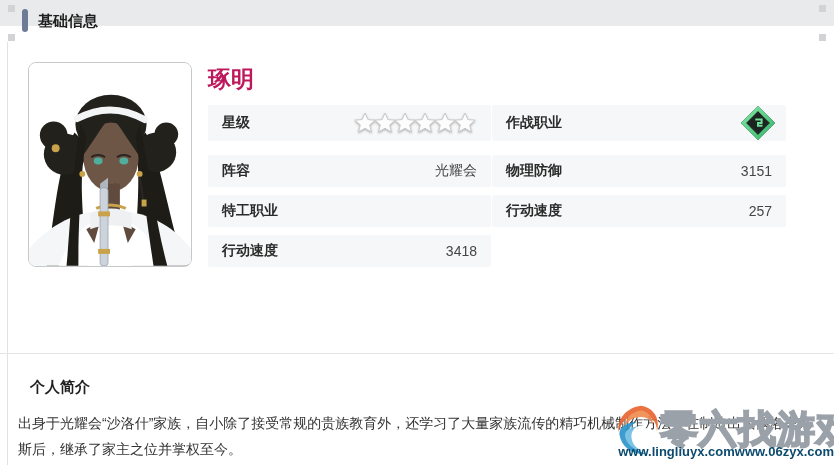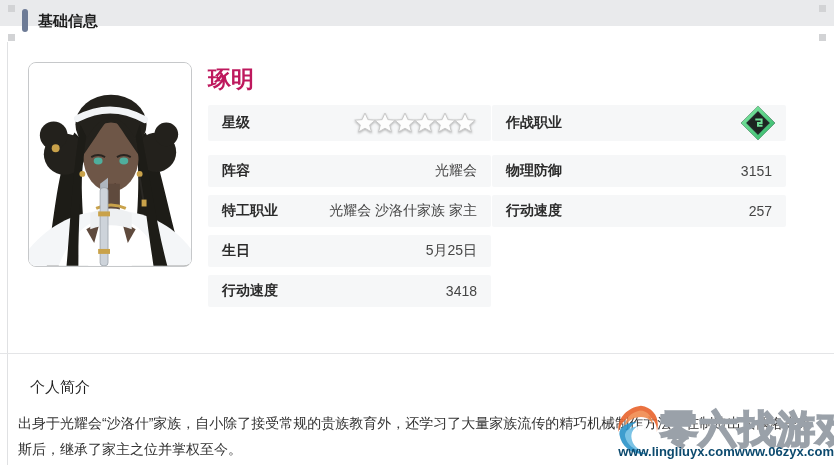"光耀会 沙洛什家族 家主" span.row-value { html: <span>光耀会 沙洛什家族 家主</span> -> none }
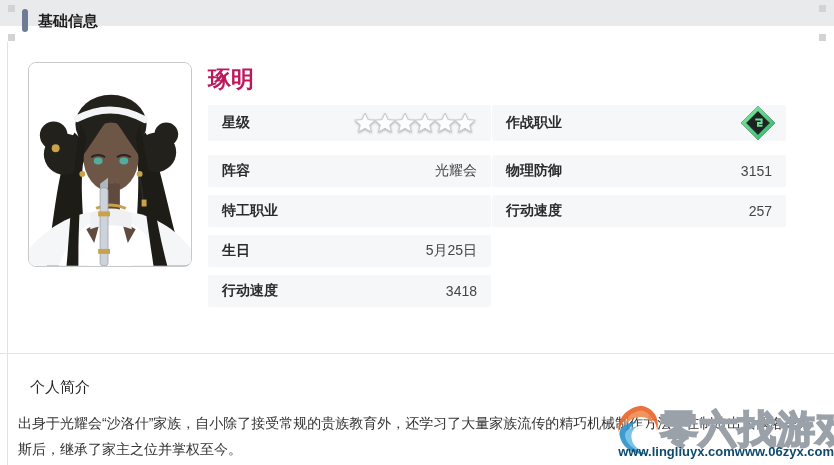"生日" div.info-row { html: <div> <span>生日</span> <span>5月25日</span> </div> -> none }
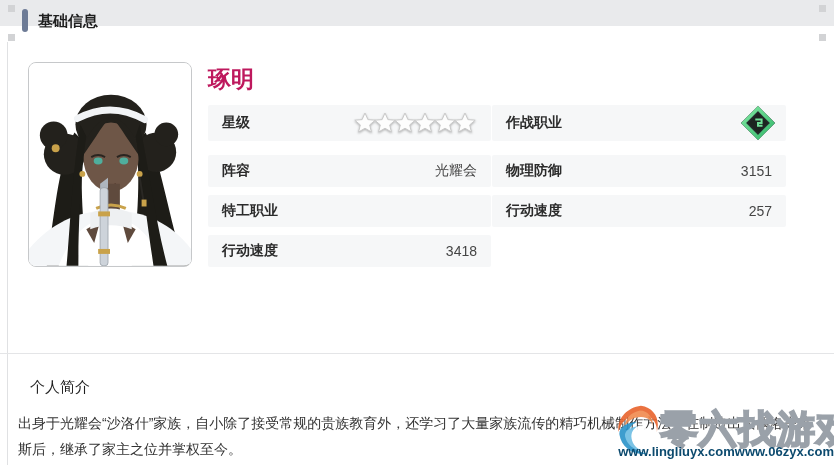"个人简介" .profile-title { font-weight: normal -> bold }
